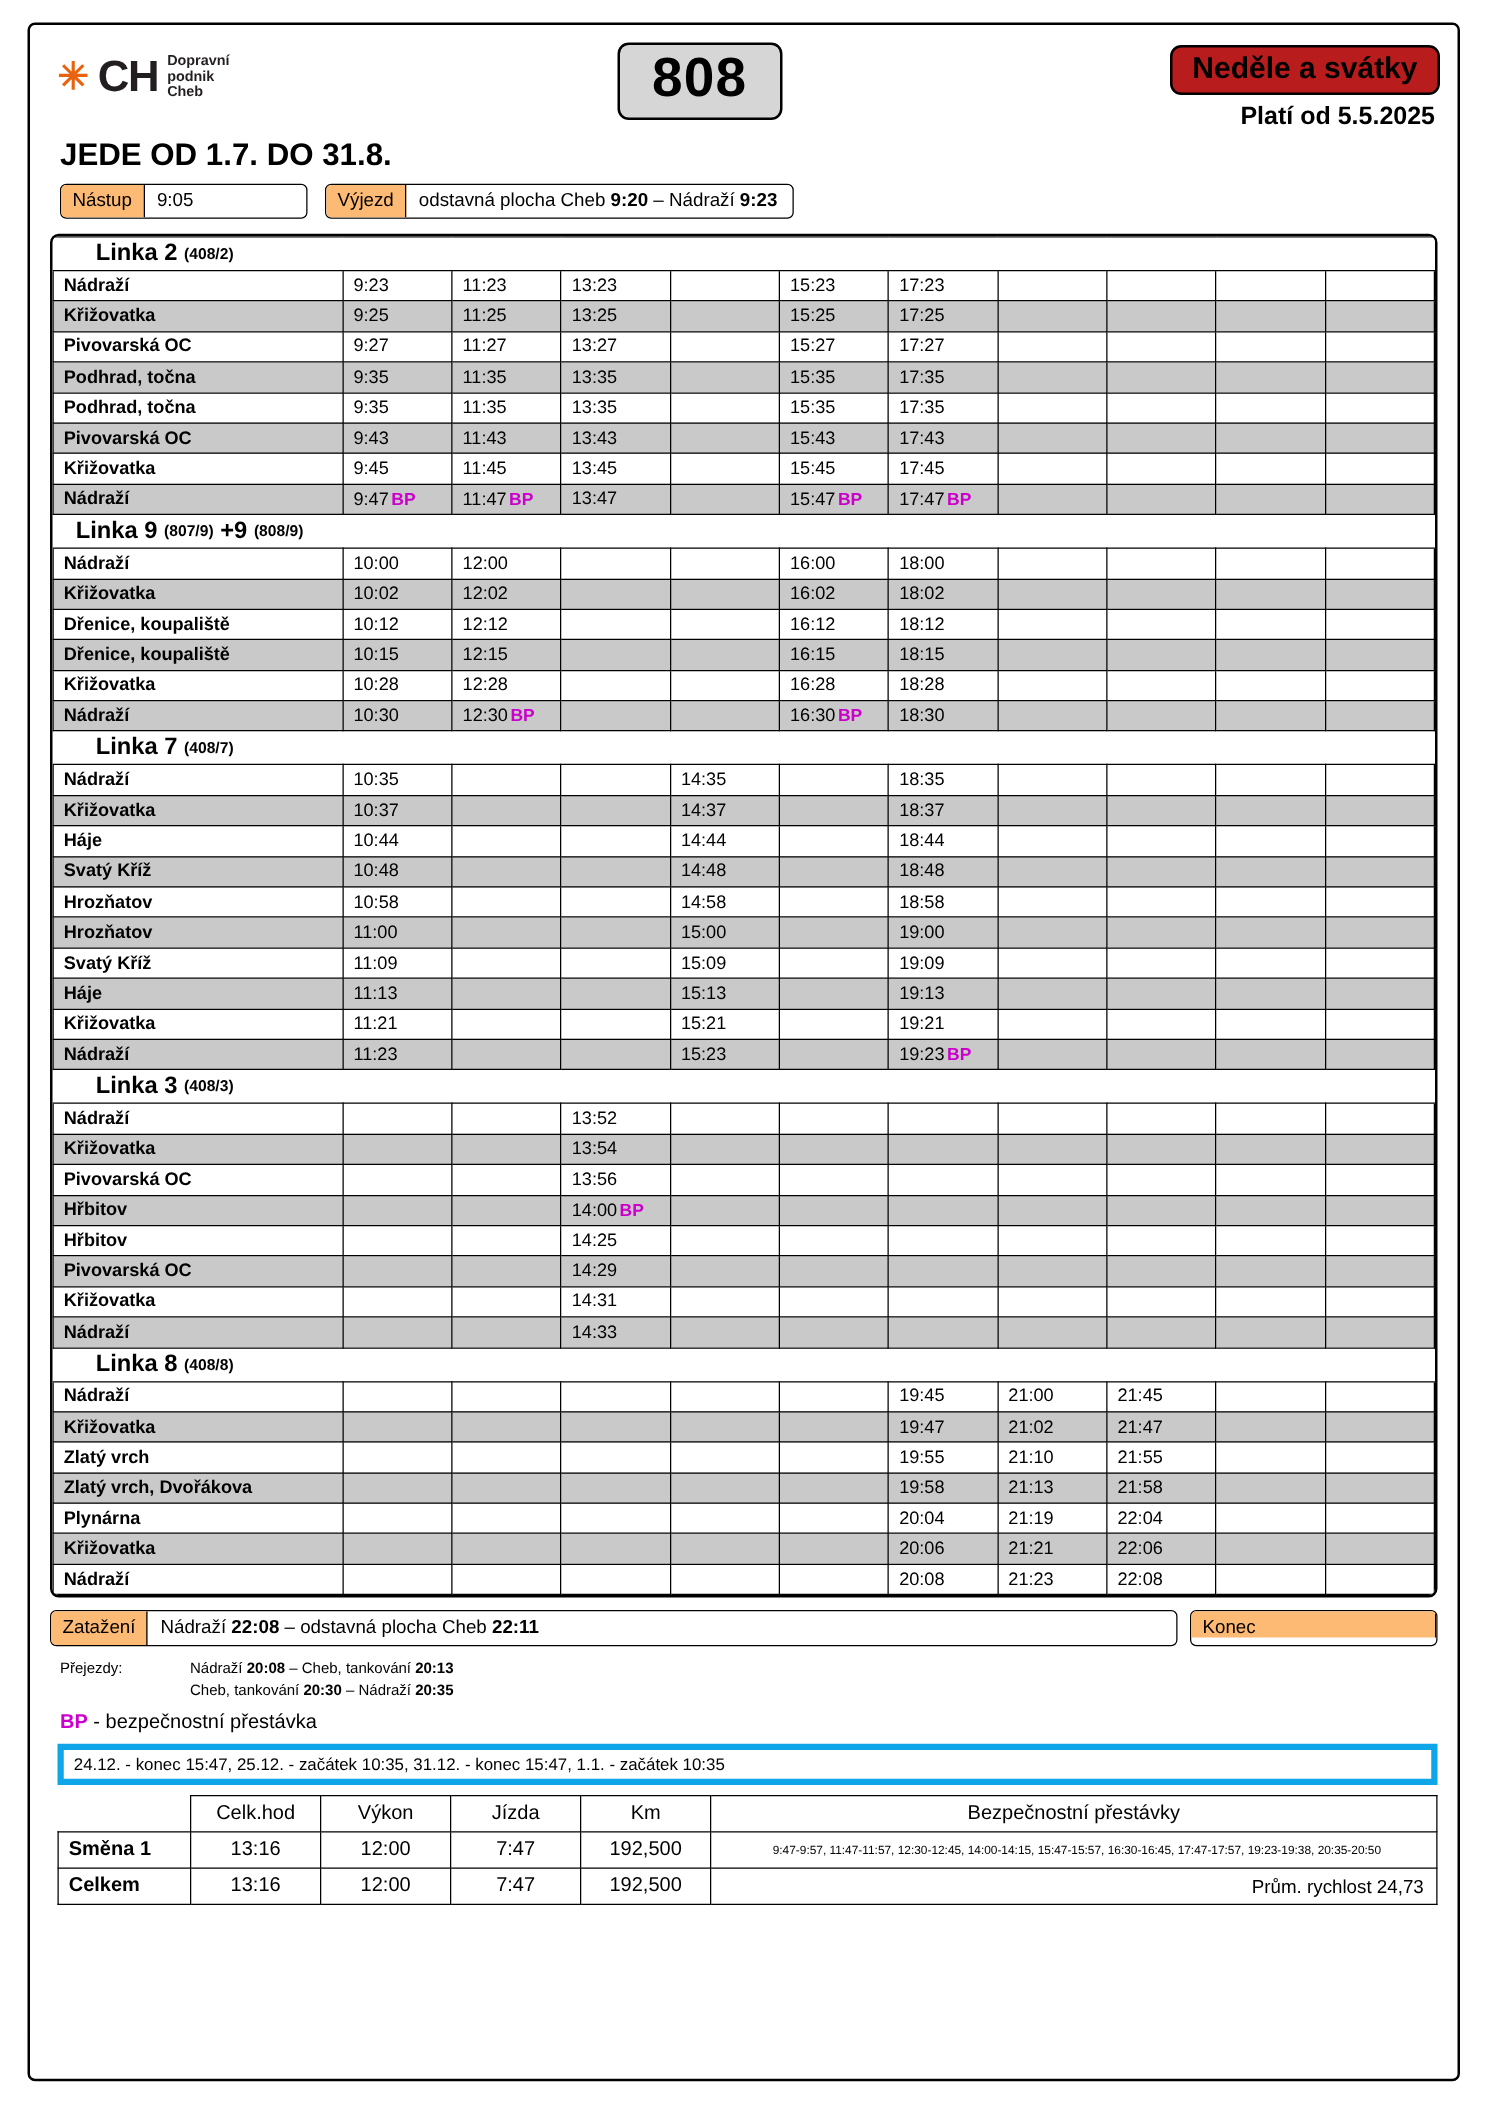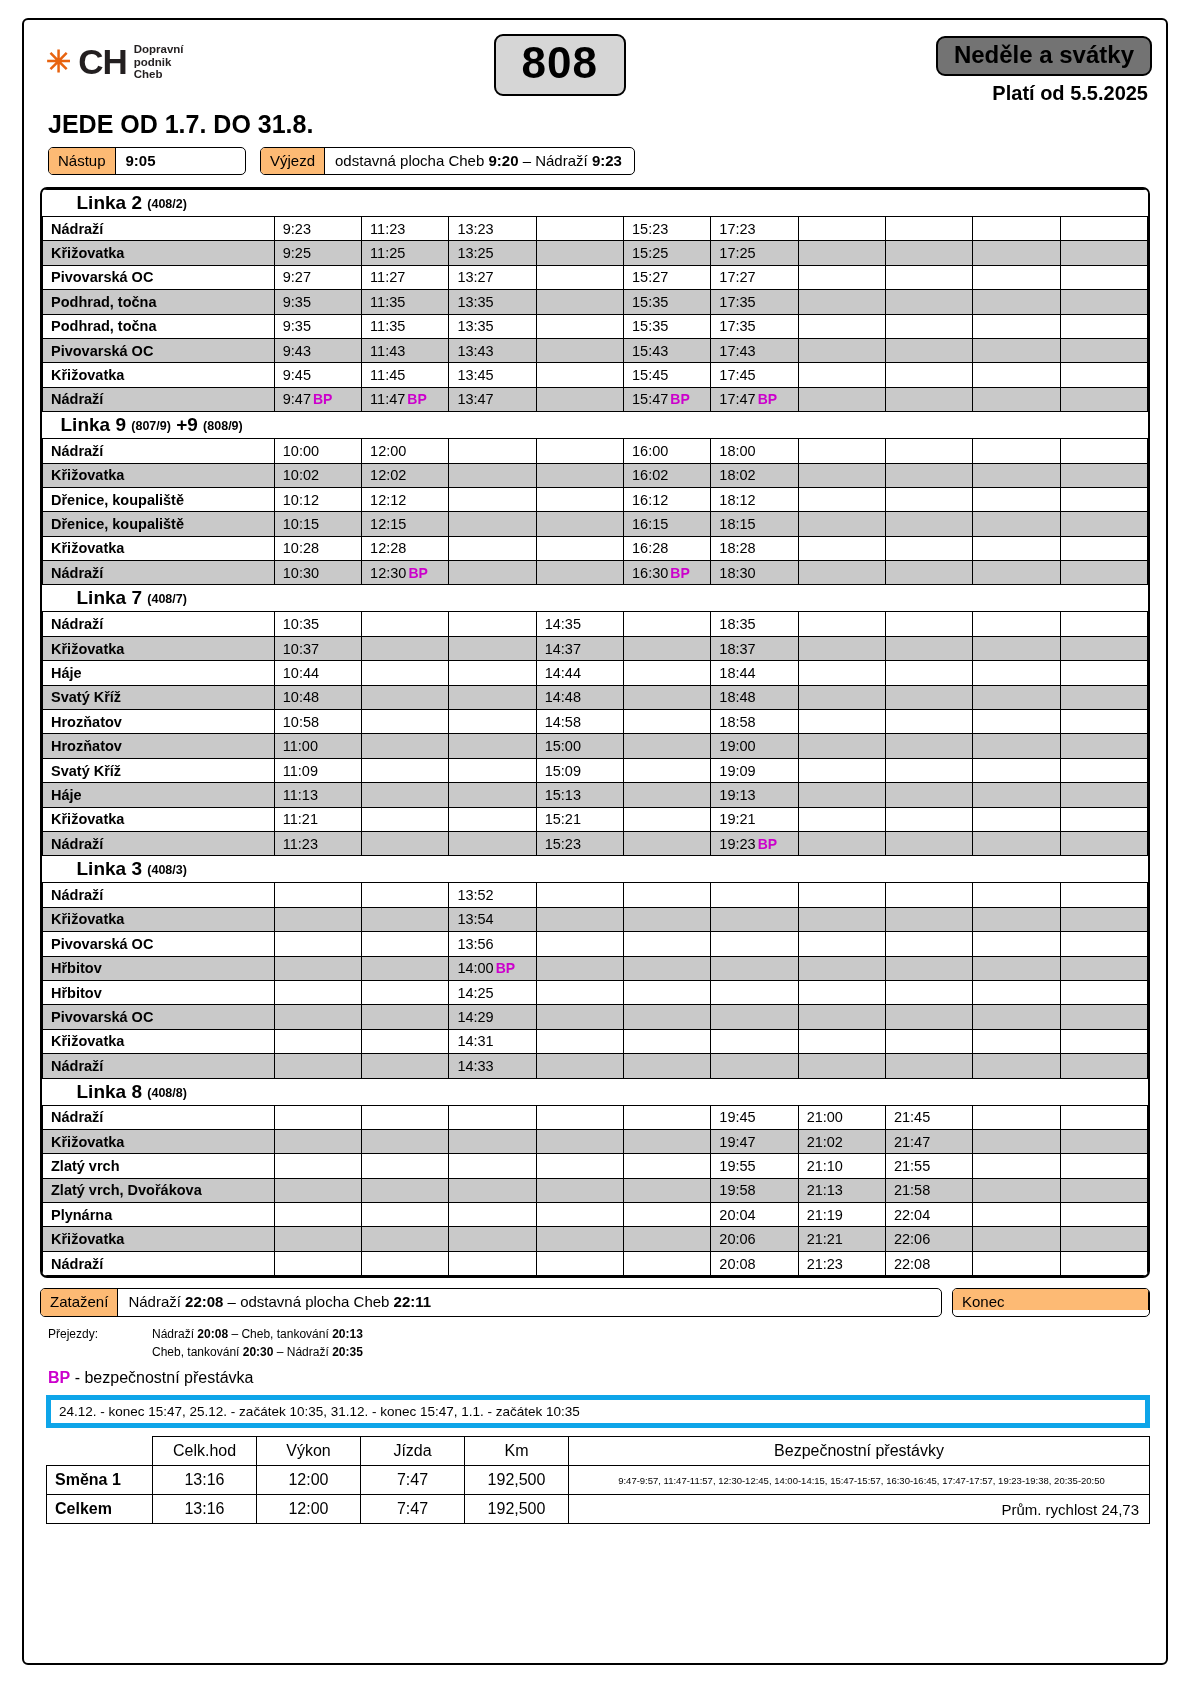"Neděle a svátky" .validity-badge { background: #737373 -> #b91c1c }
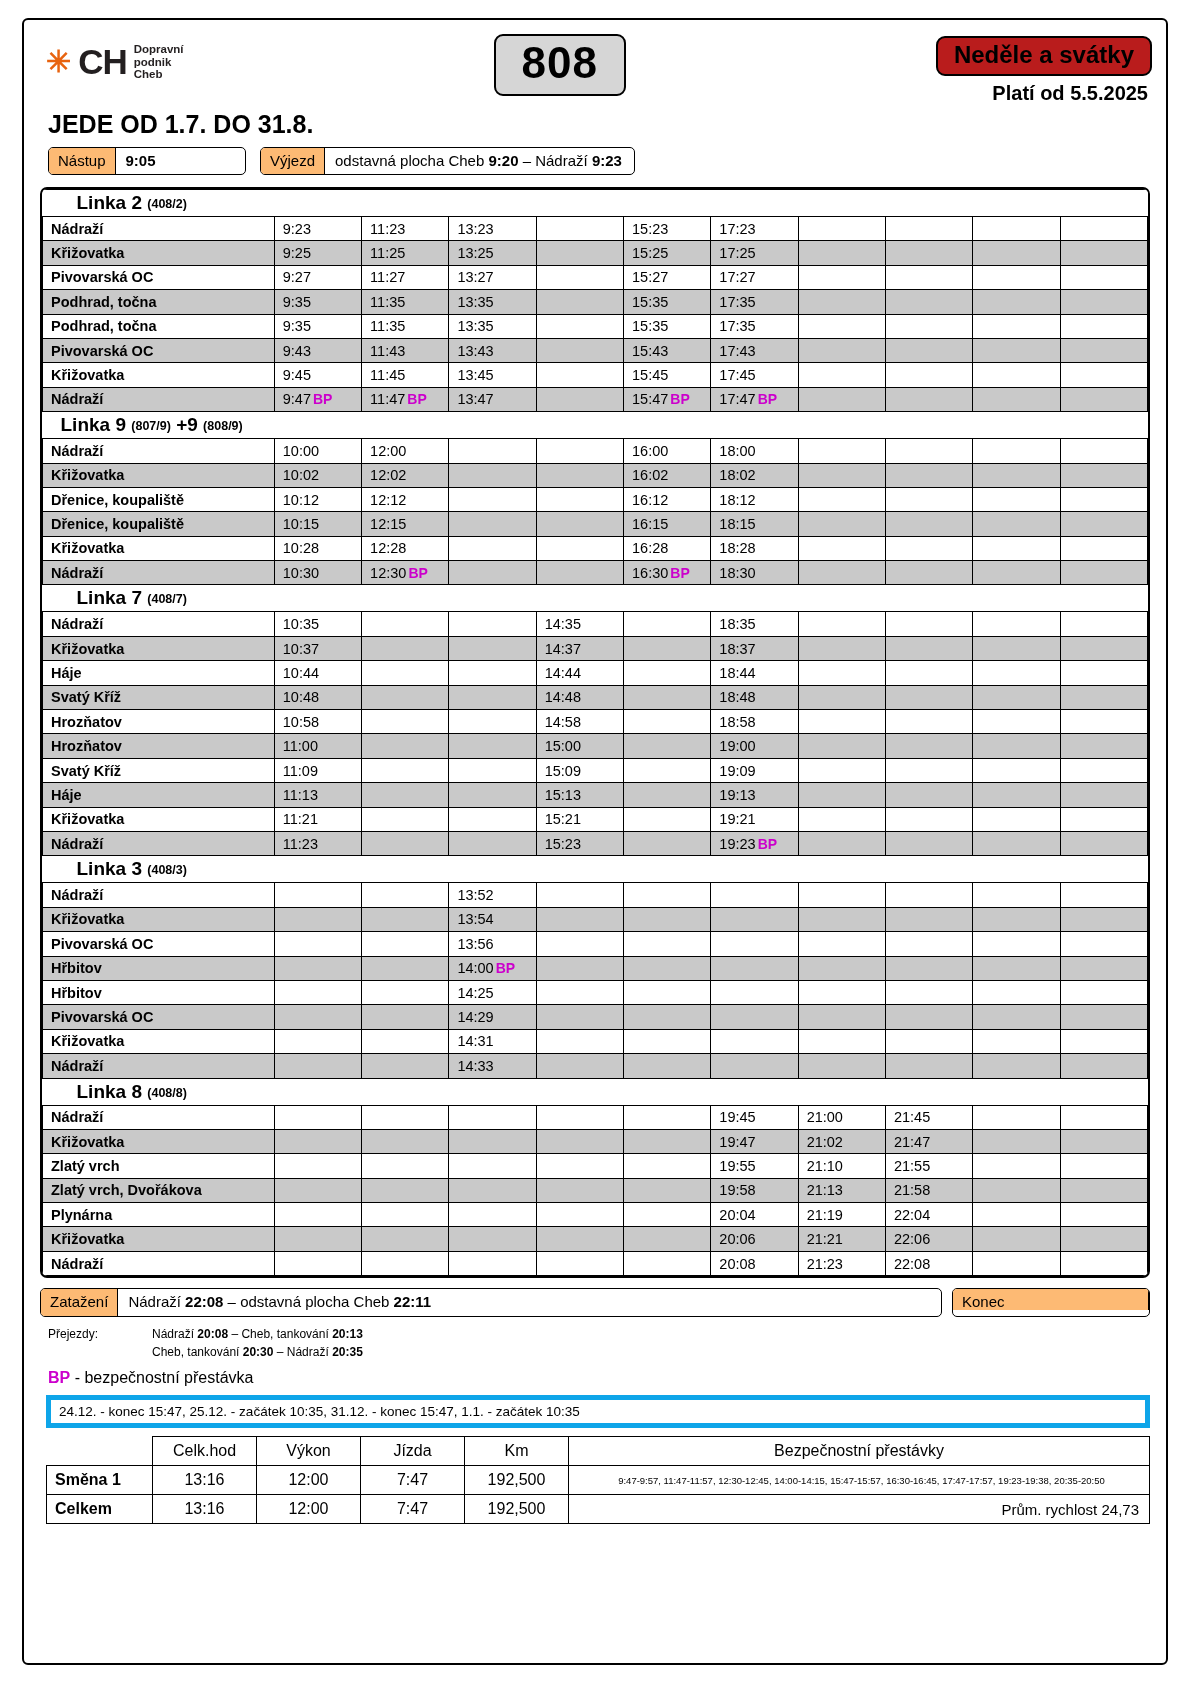"9:05" .field-value { font-weight: bold -> normal }
